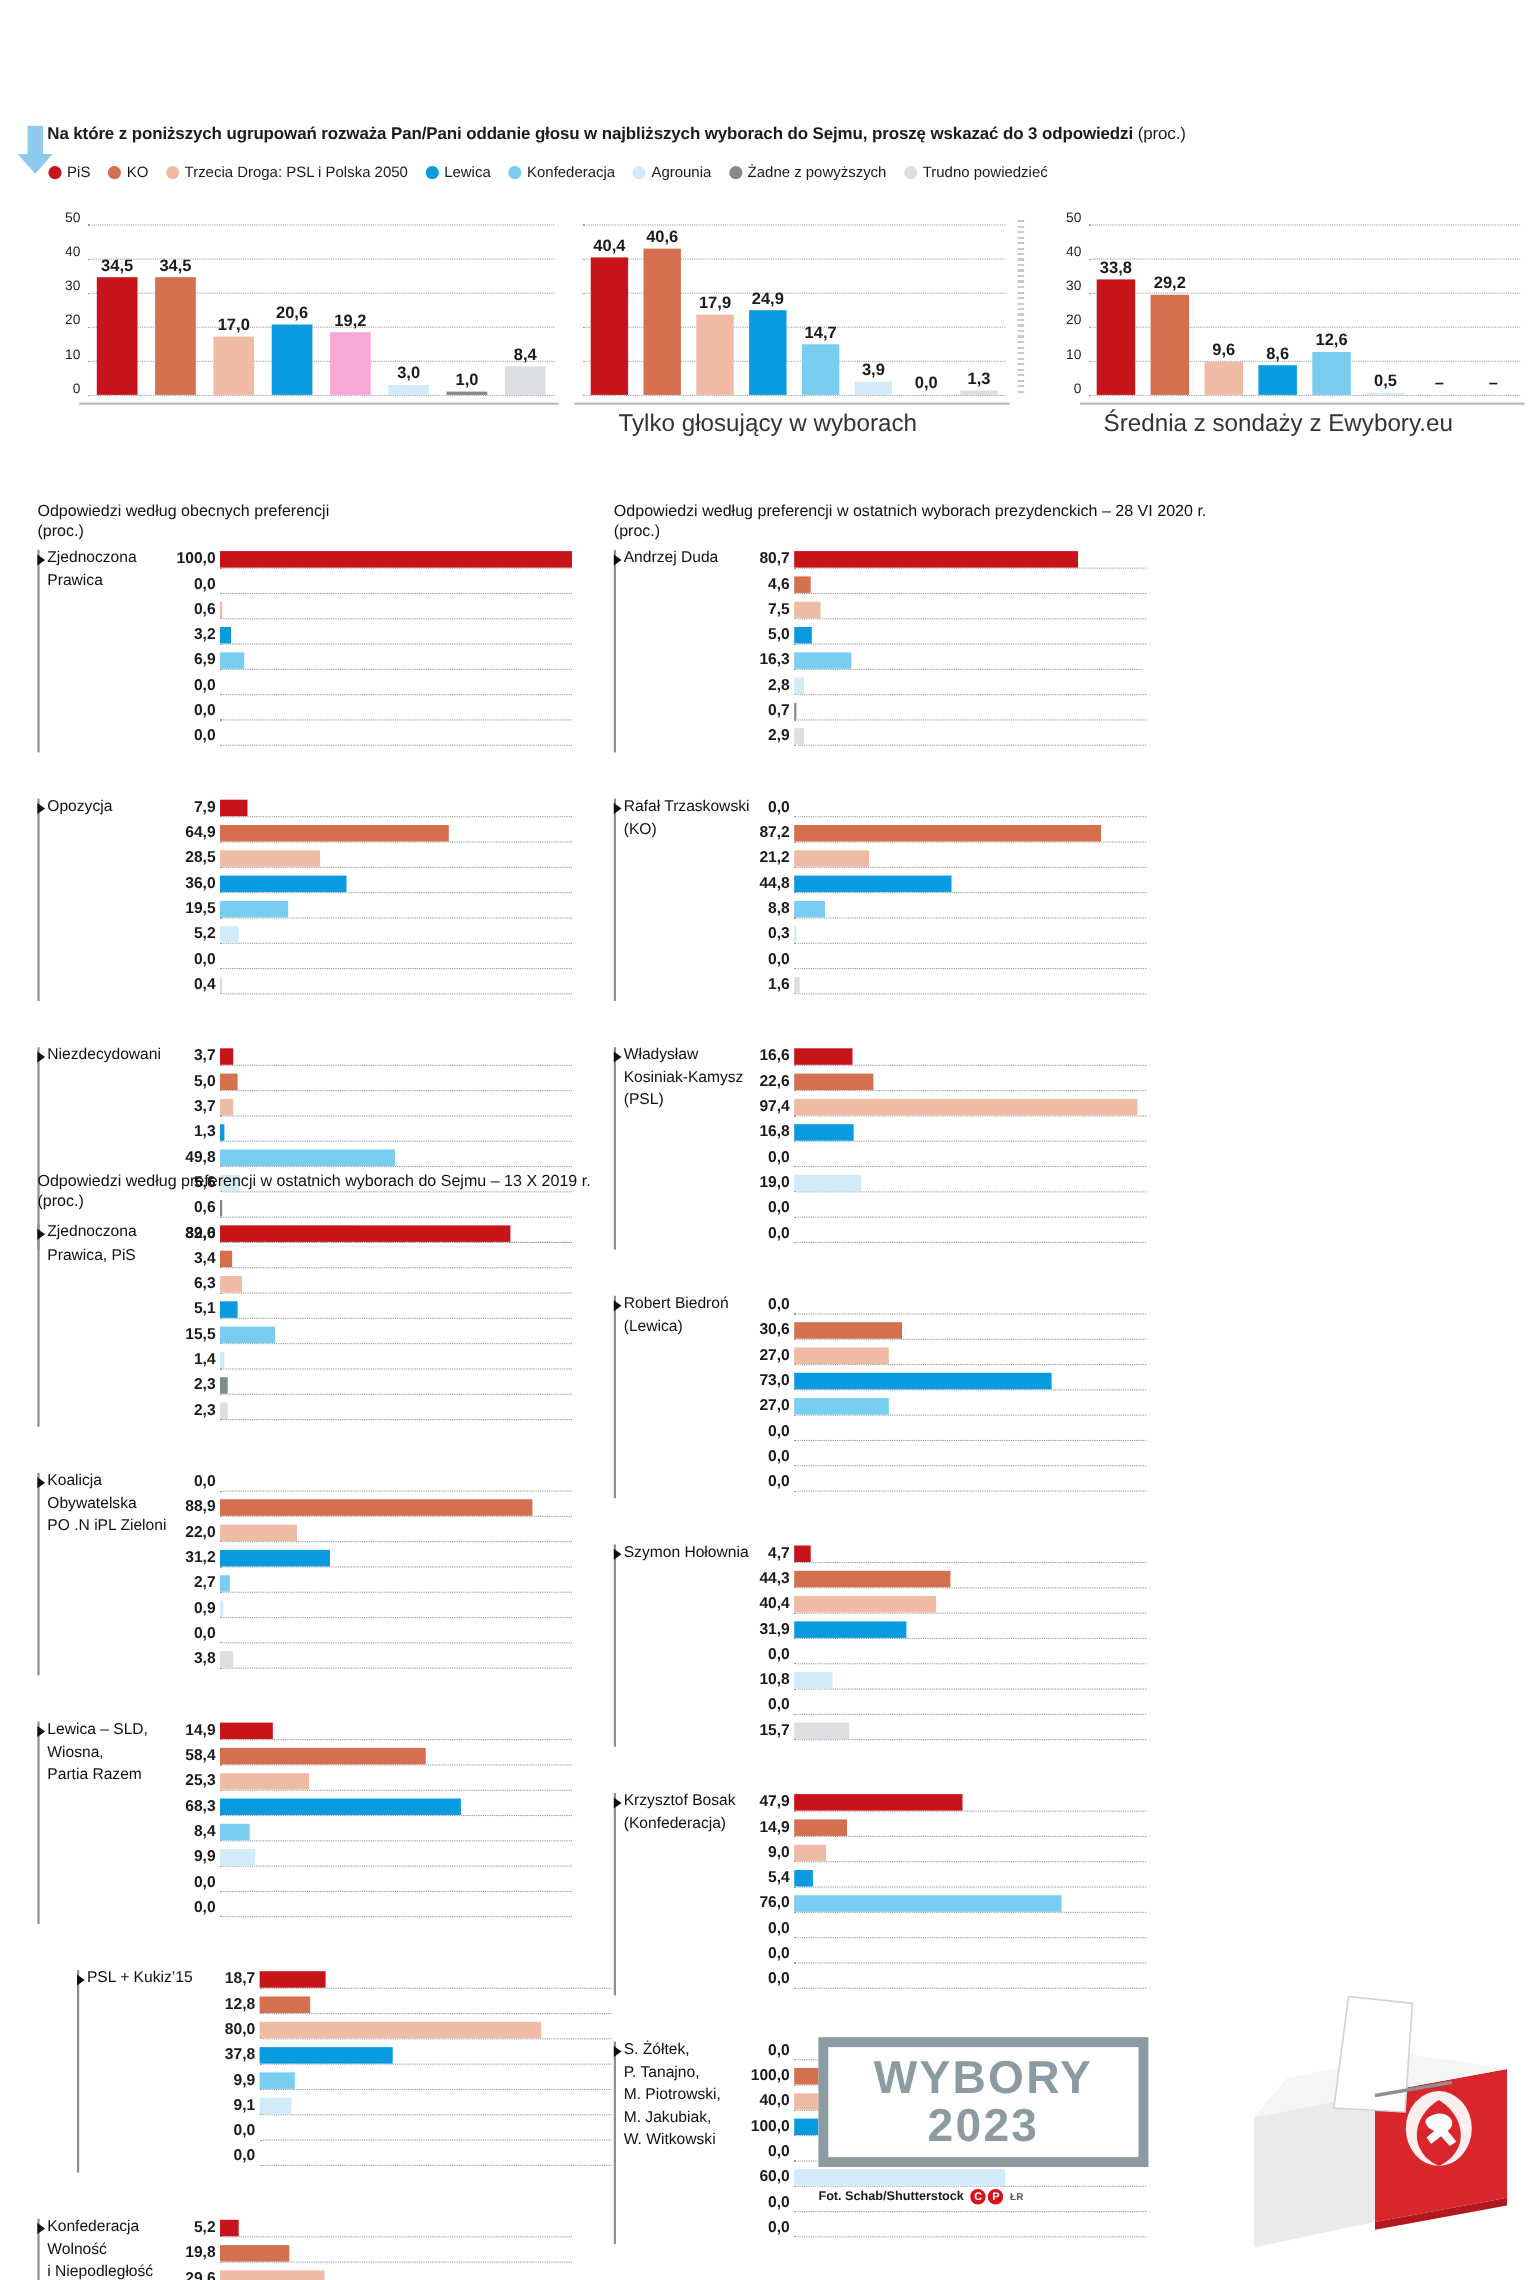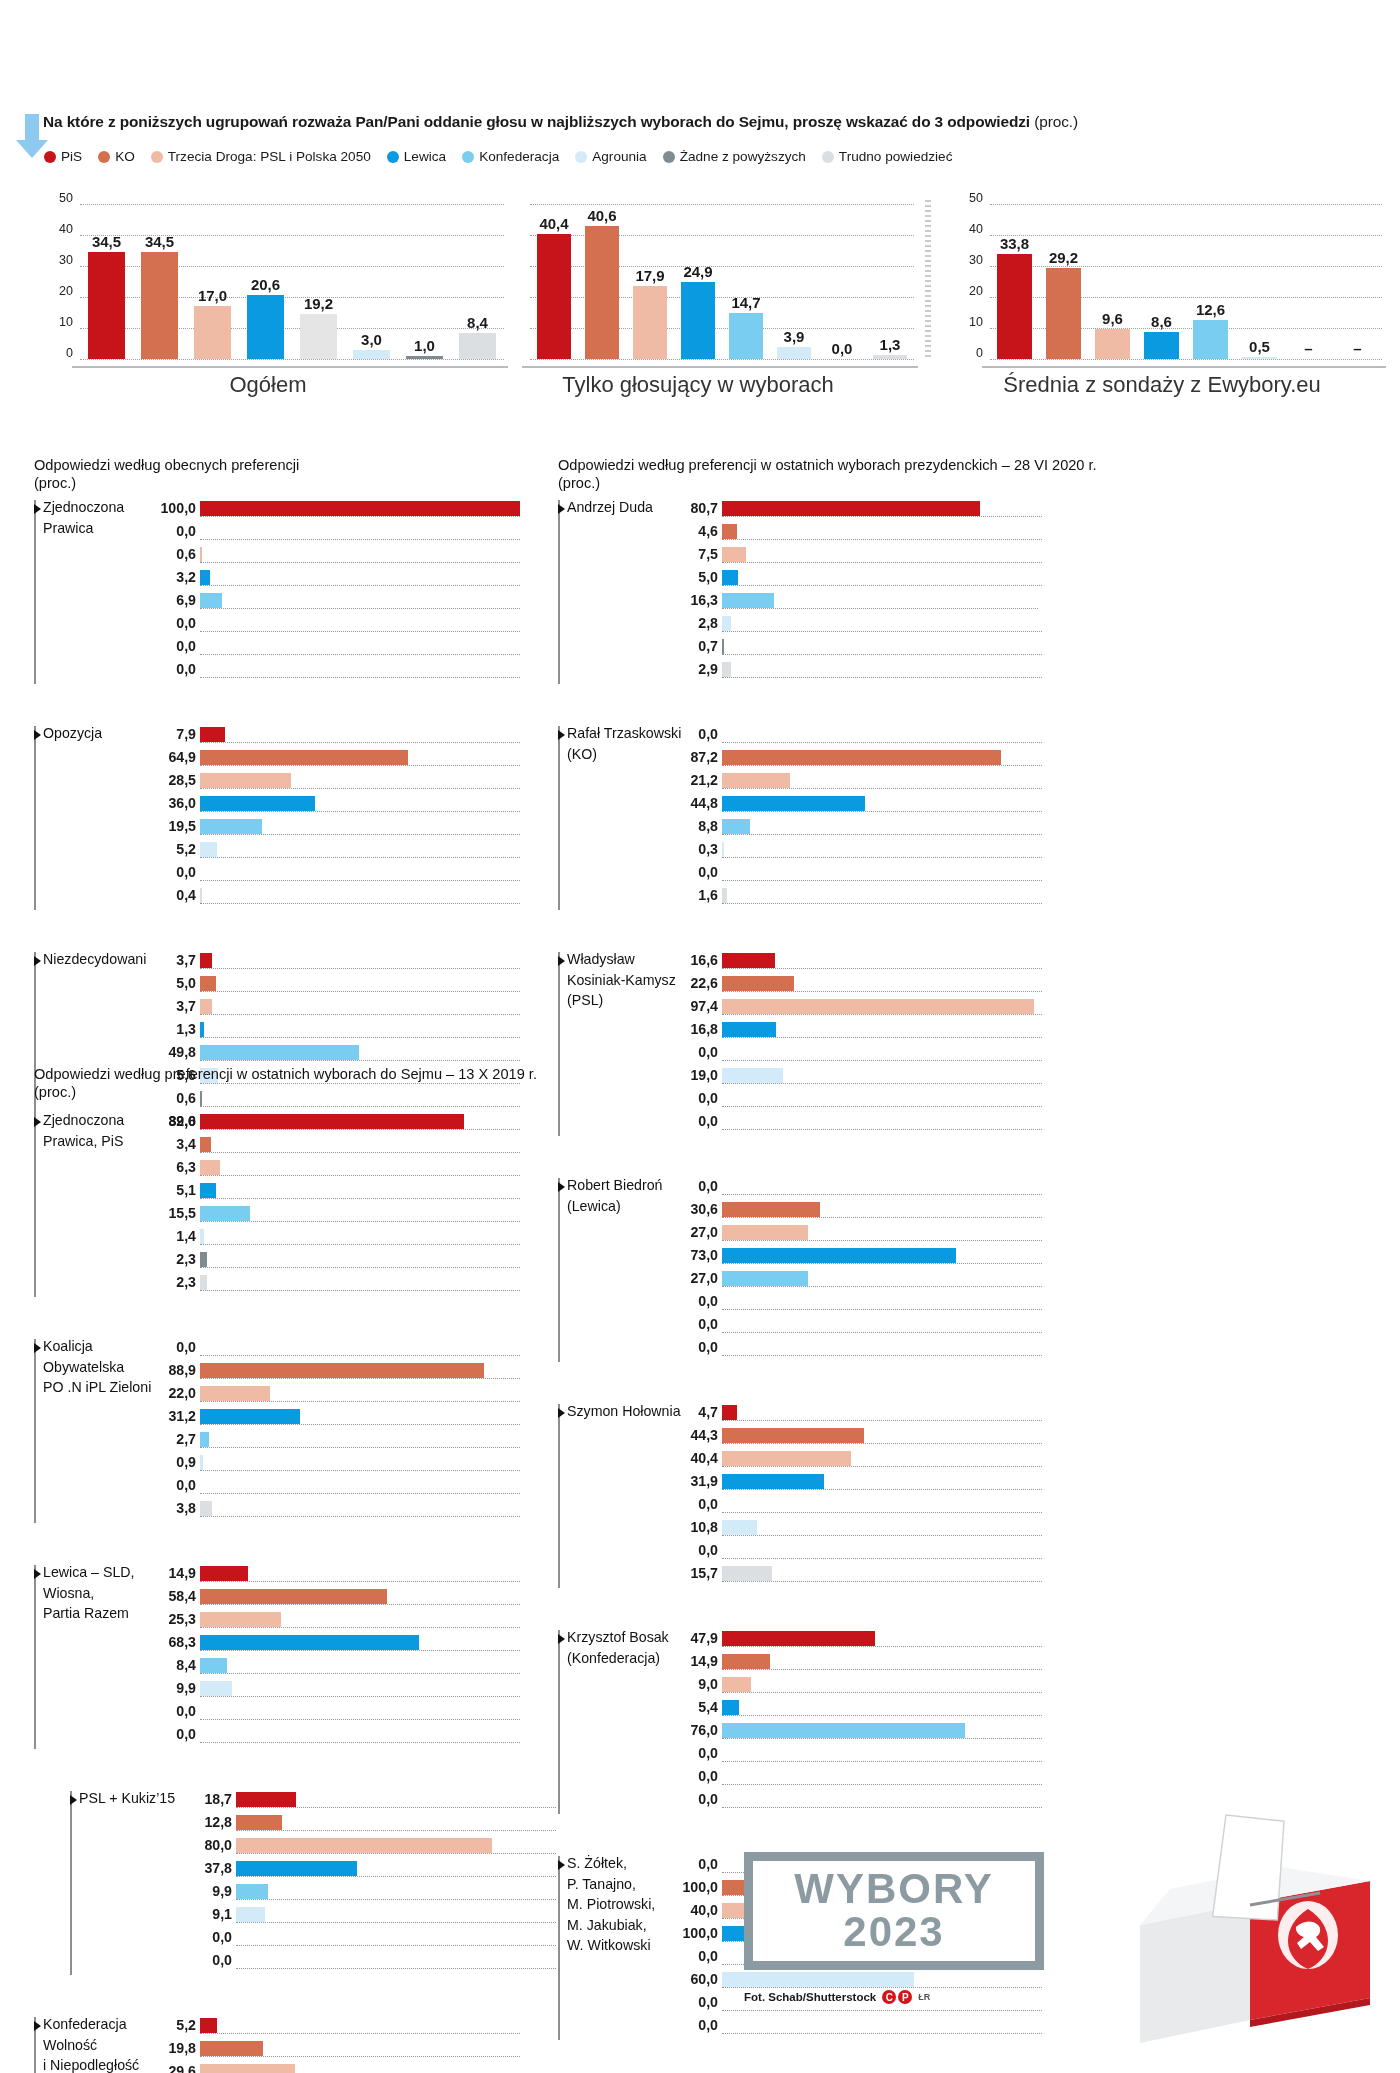"19,2" div.bar { background: #e5e5e5 -> #f9a8d4; height: 45px -> 57px }
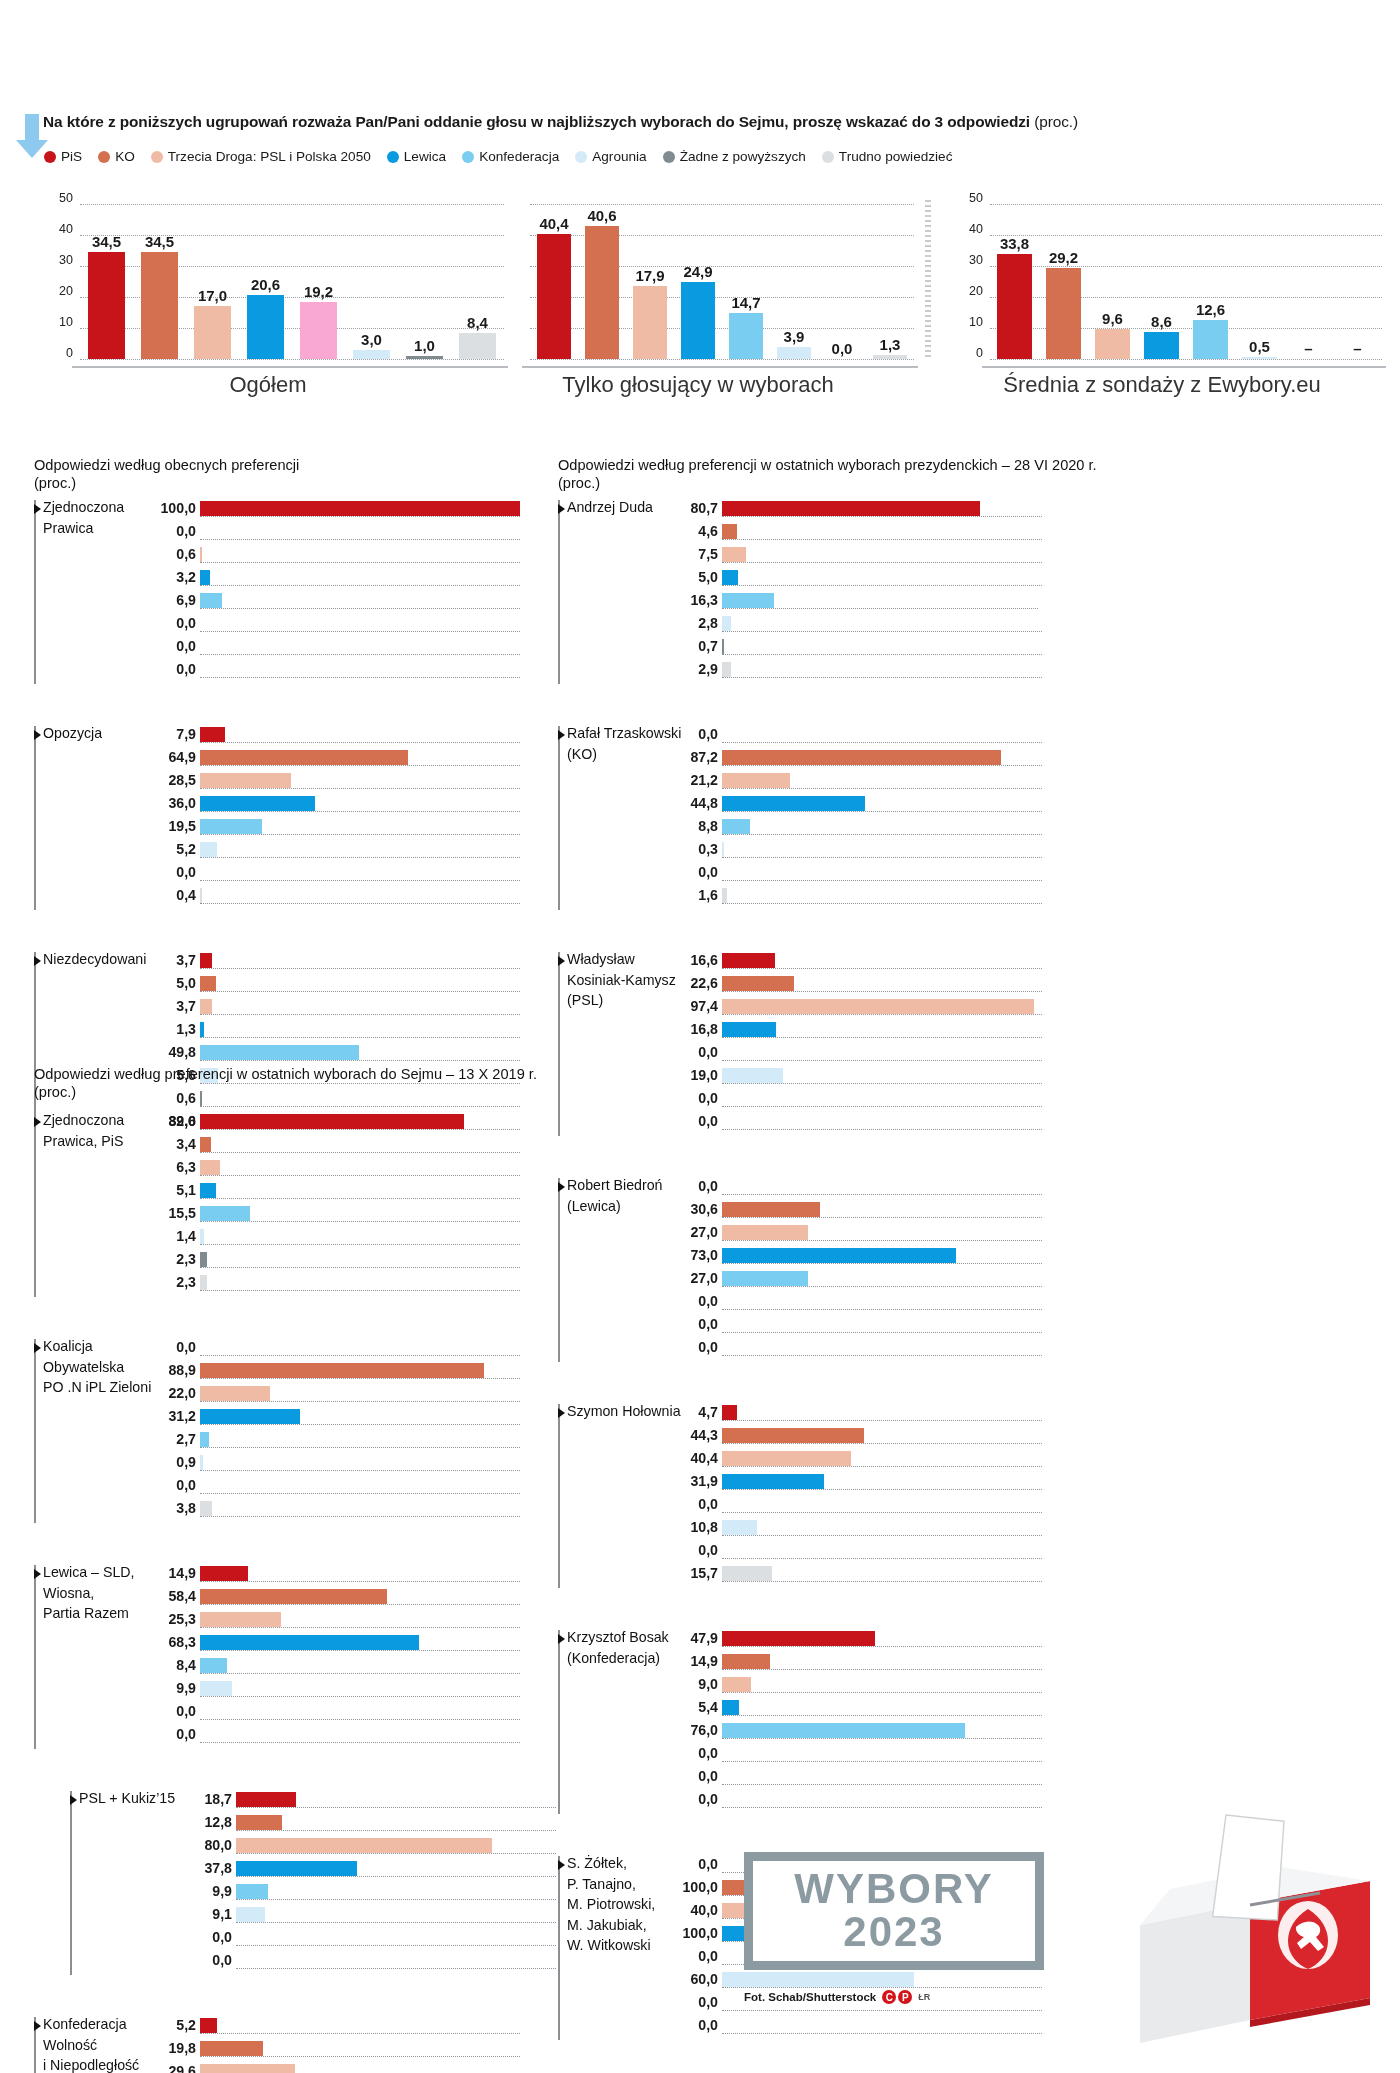"Ogółem" div.chart-label { html: <div>Ogółem</div> -> none }
